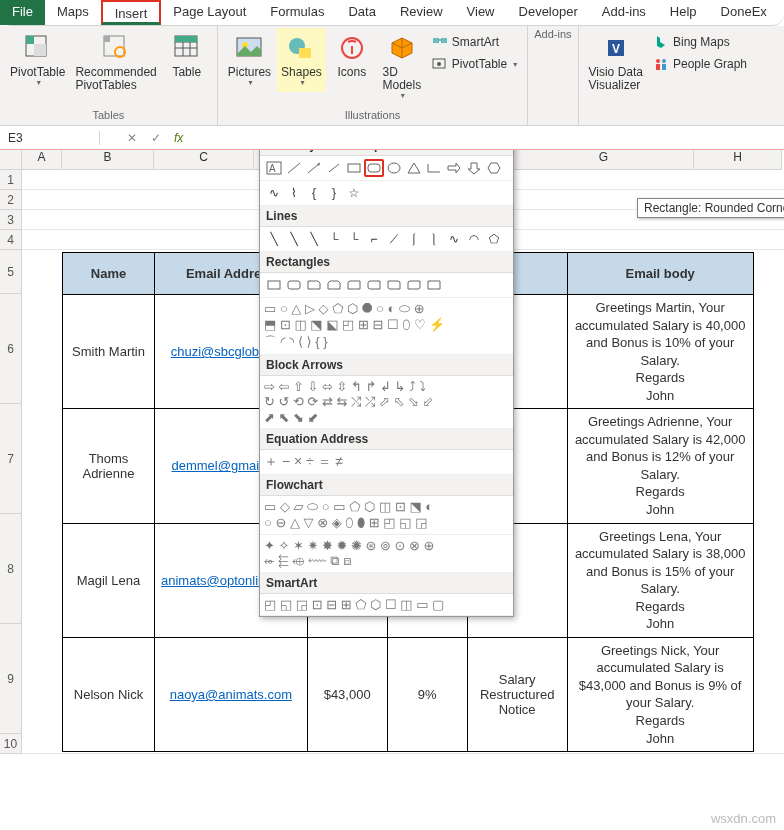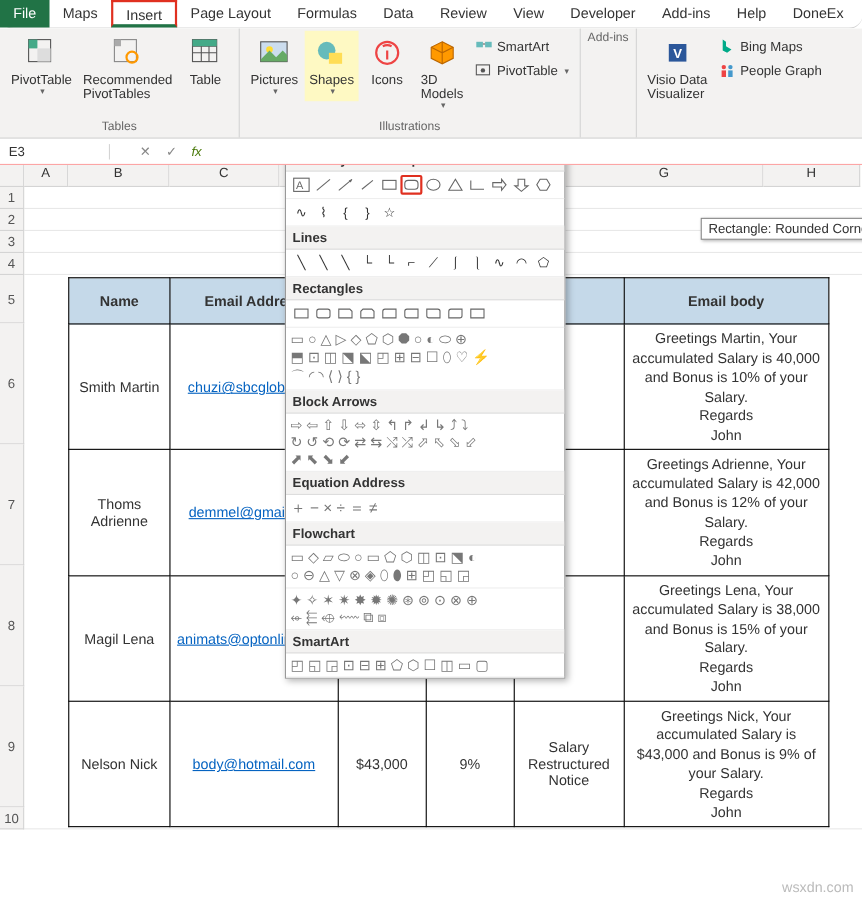"body@hotmail.com" a { text: body@hotmail.com -> naoya@animats.com }
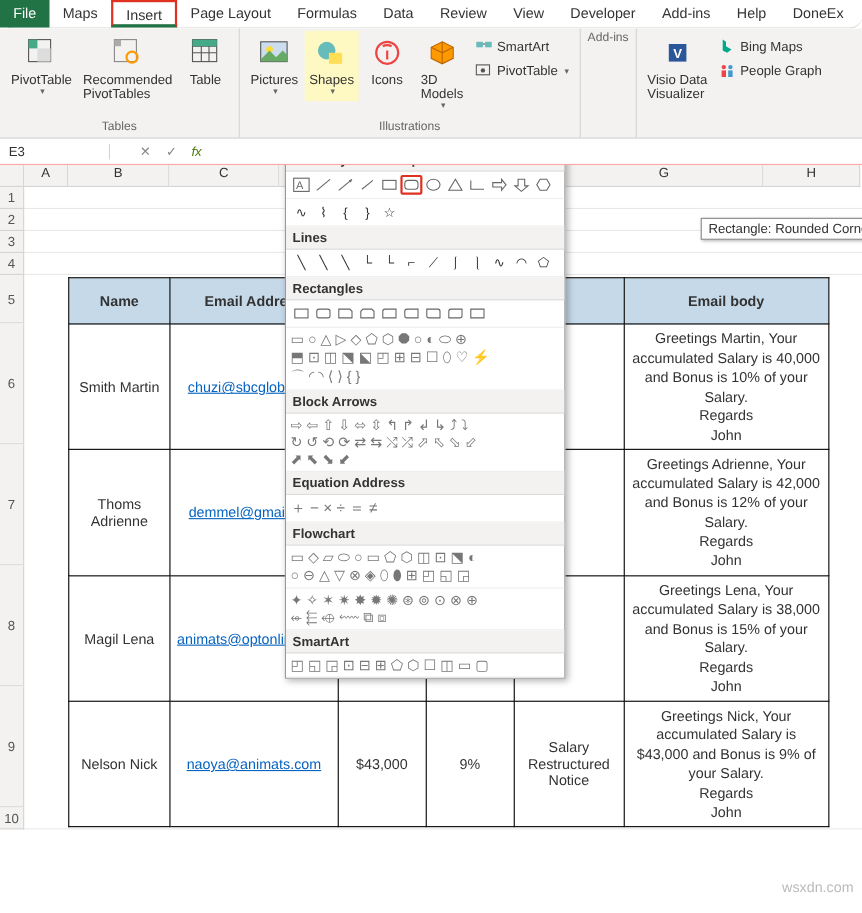"wsxdn.com" .watermark { bottom: 16px -> 4px }
